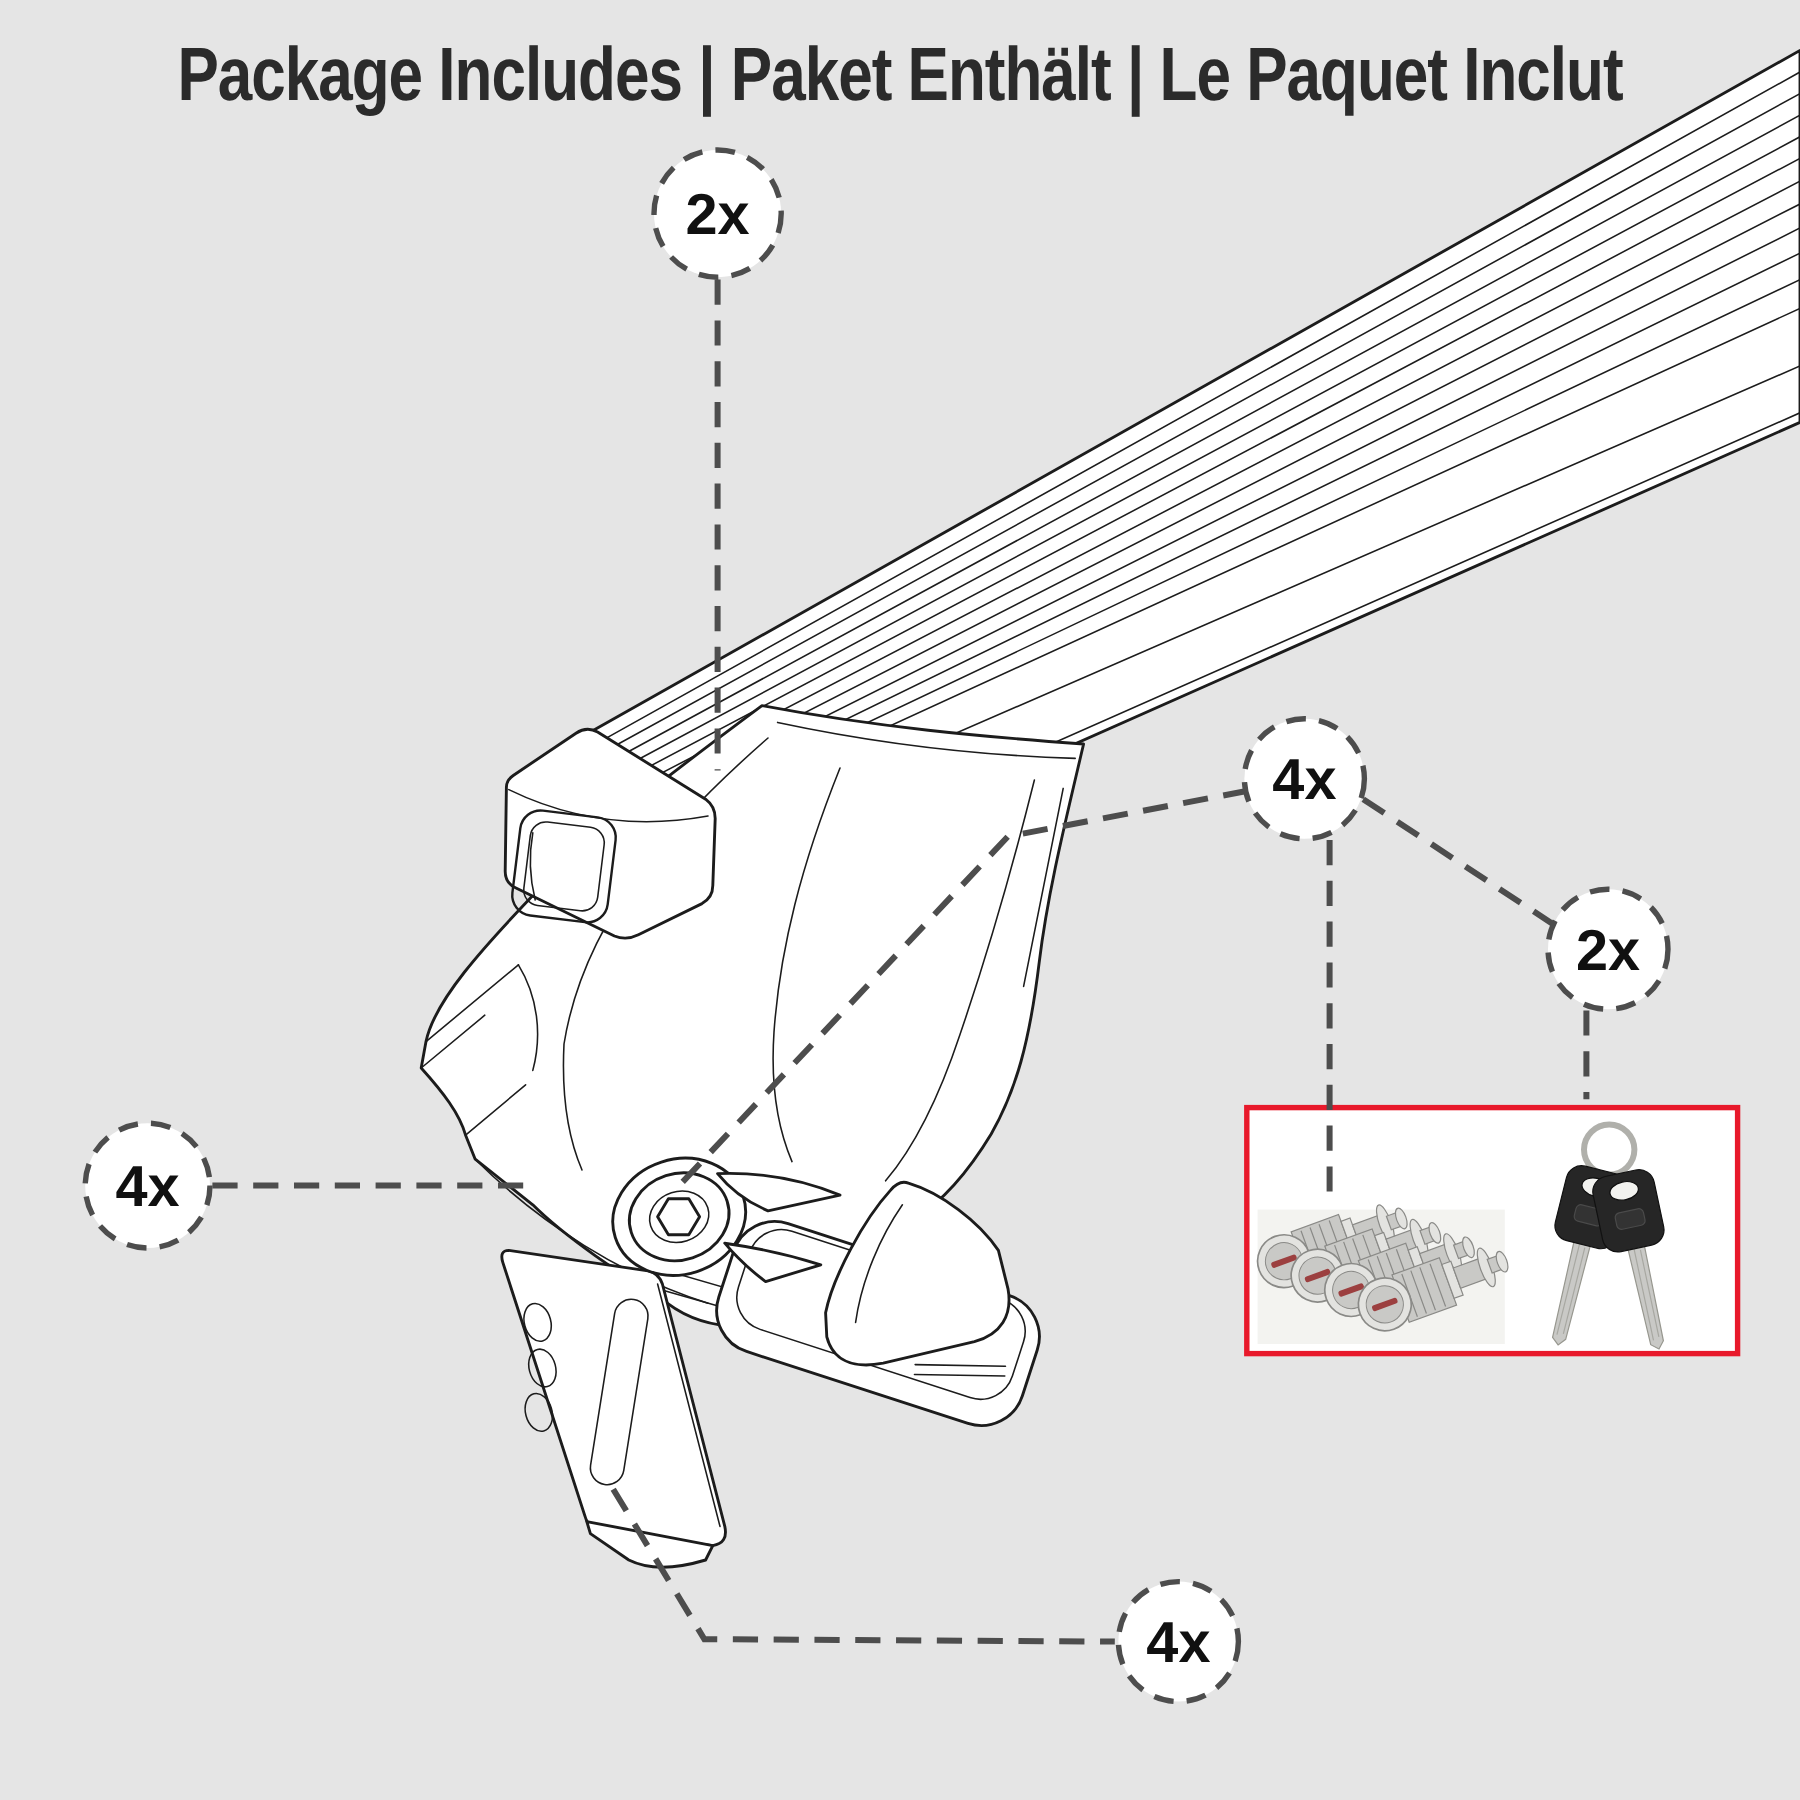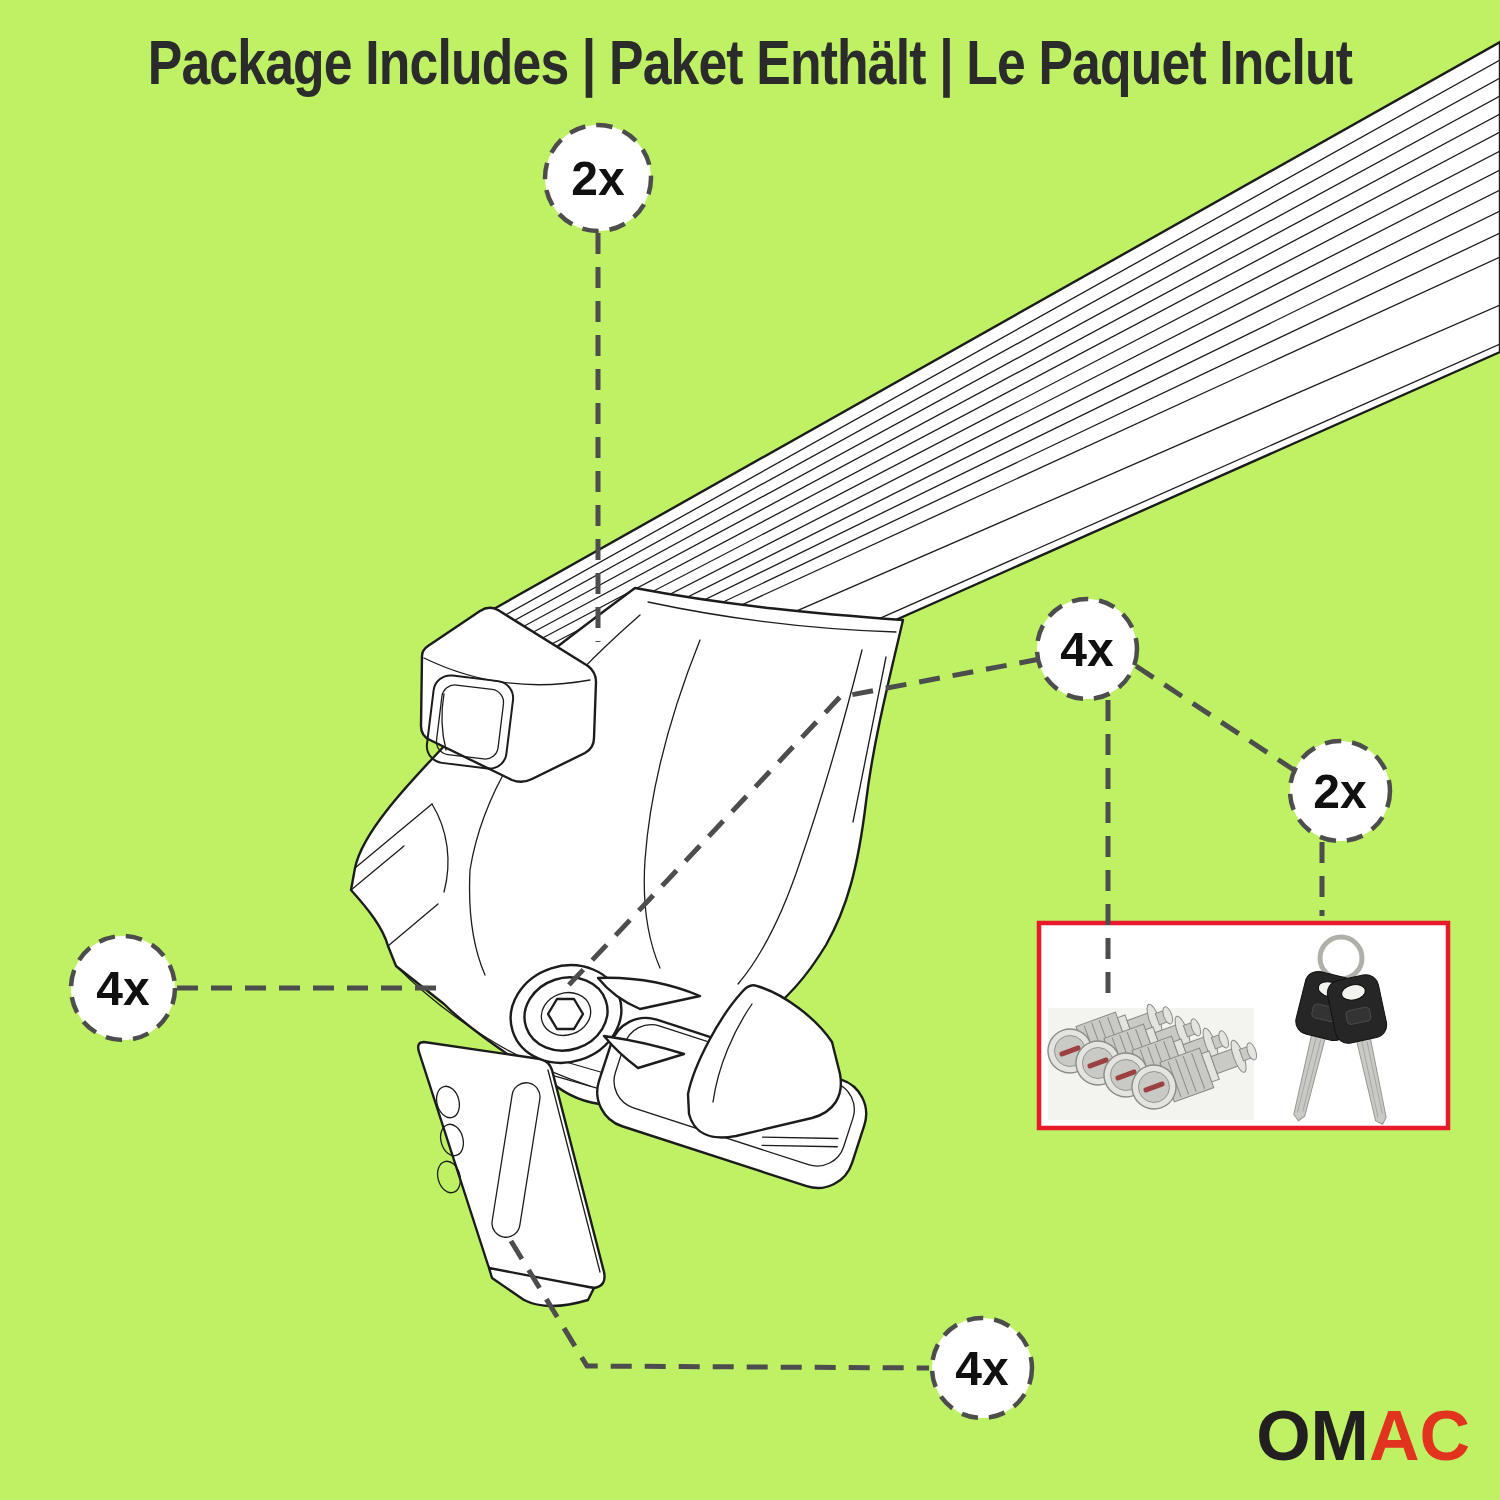"Package Includes | Paket Enthält" #stage { background: #bef264 -> #e5e5e5 }
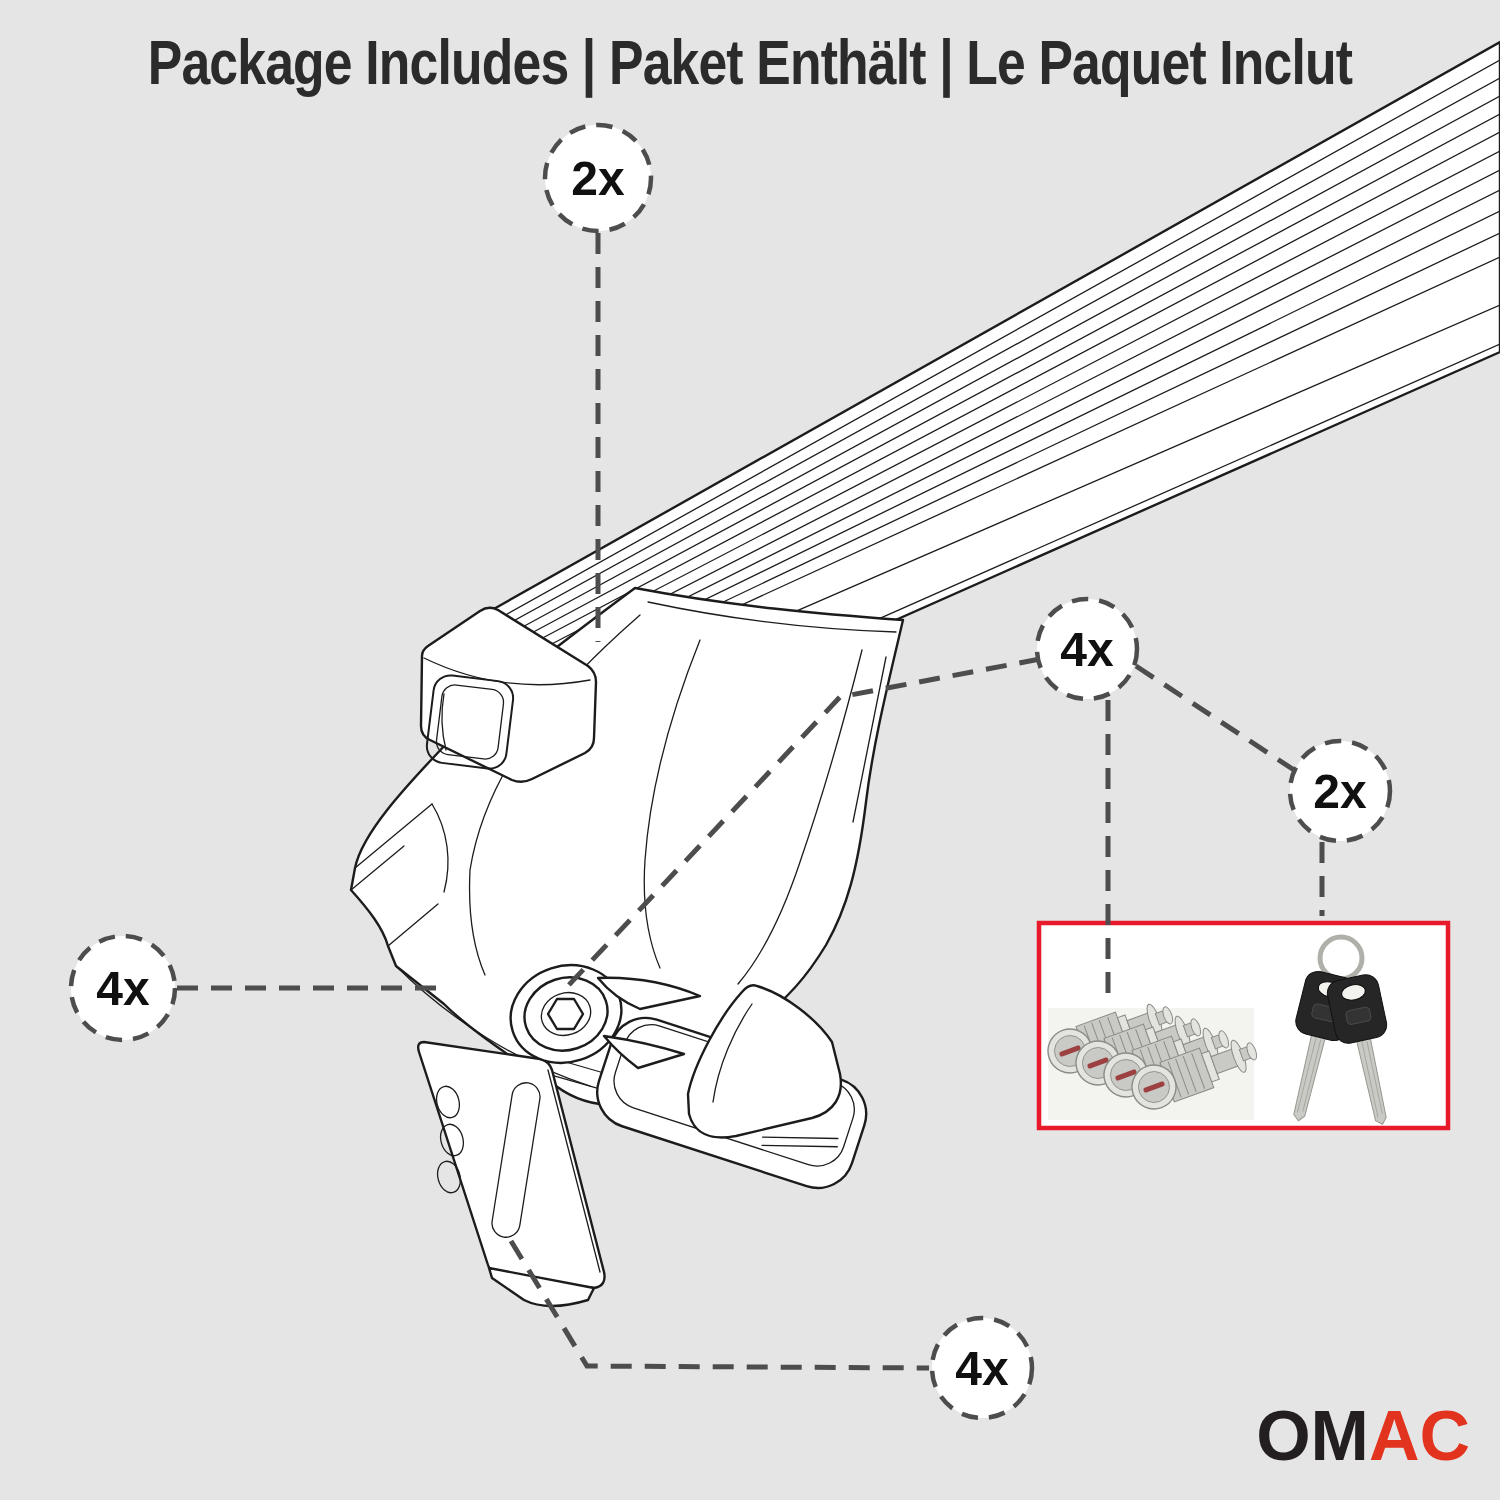"OMAC" div { html: <div><span>OM</span><span>AC</span></div> -> none }
